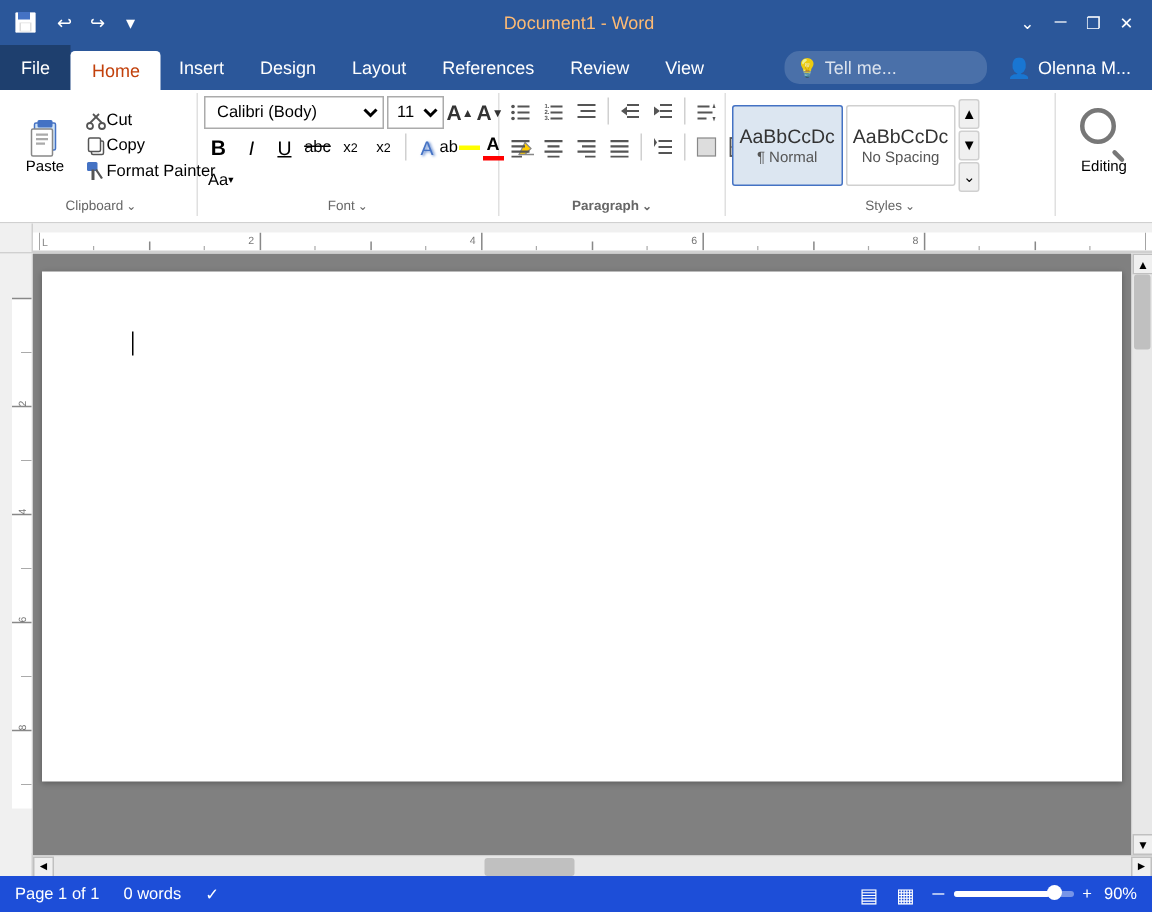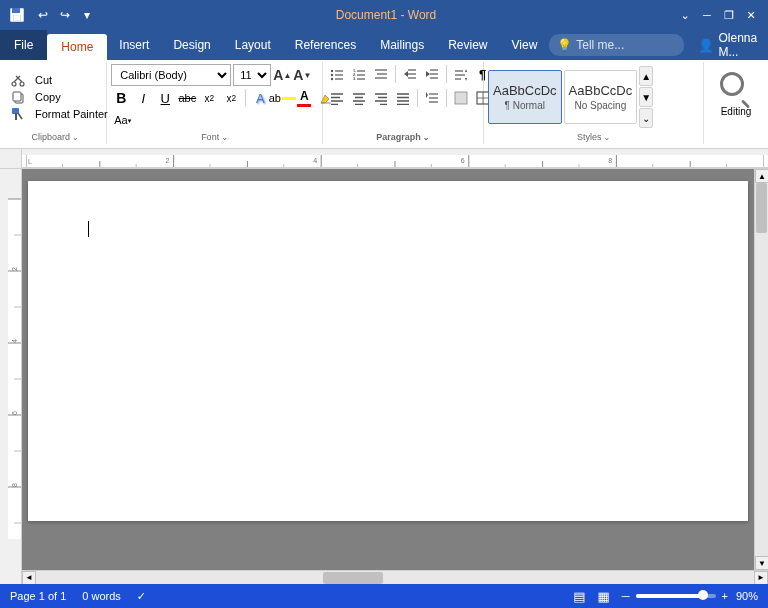"Mailings" div.menu-item { html: <div>Mailings</div> -> none }
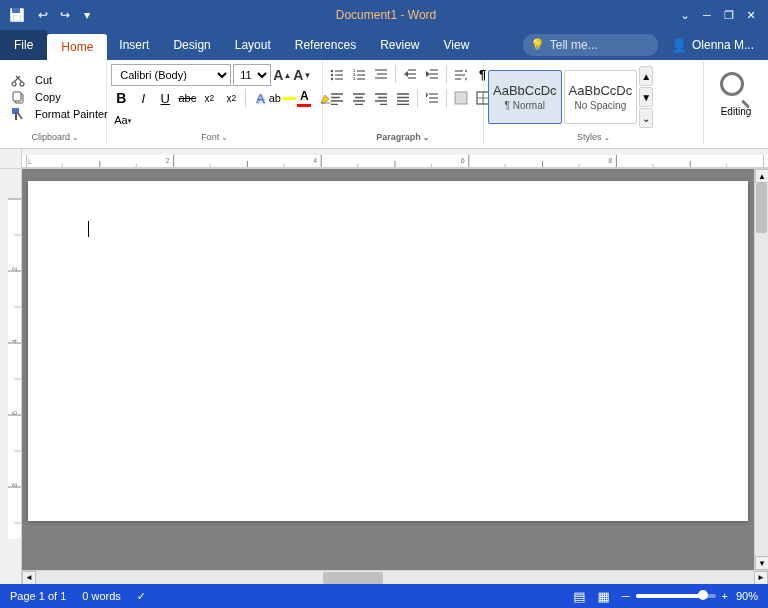"Cut" .ribbon-small-btn { gap: 10px -> 0 }
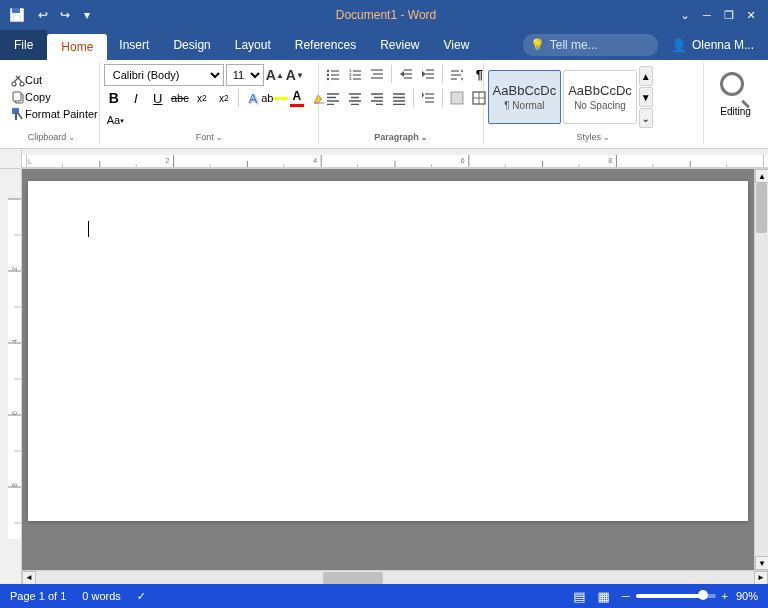"Paste" div.paste-btn { html: none -> <div> <div> <svg> <rect></rect> <rect></rect> <rect></rect> <rect></rect> <rect></rect> <rect></rect> </svg> </div> <span>Paste</span> </div> }
